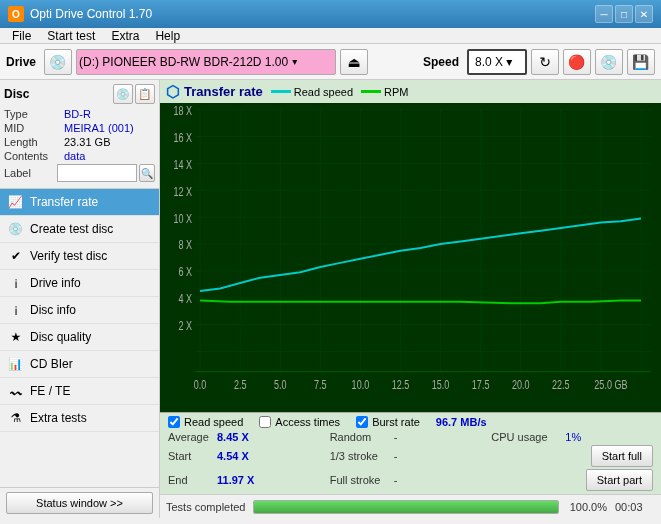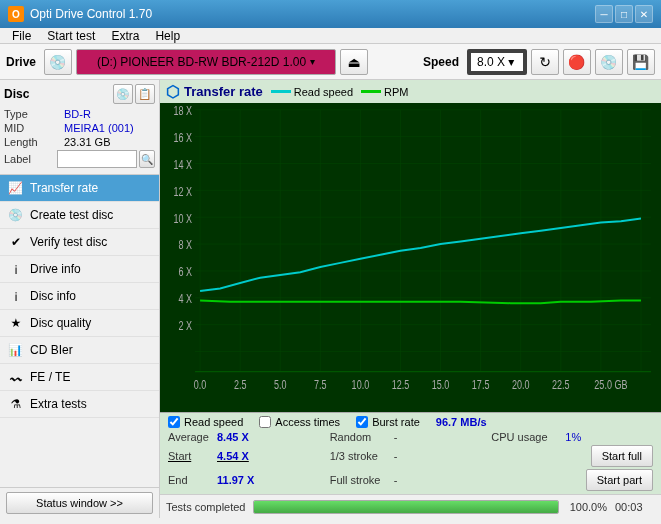"(D:) PIONEER BD-RW BDR-212D 1.00" .drive-dropdown { background: #be185d -> #f9a8d4; justify-content: center -> none; padding: 2px 10px -> 2px 2px }
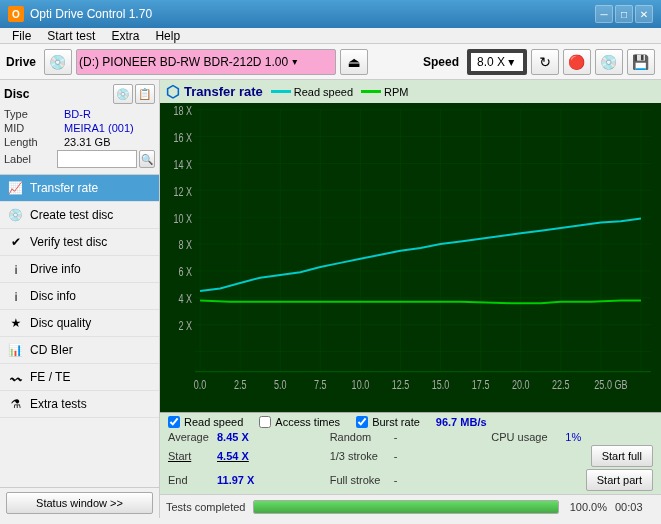"8.0 X ▾" .speed-dropdown { border: 4px solid #404040 -> 2px solid #404040 }
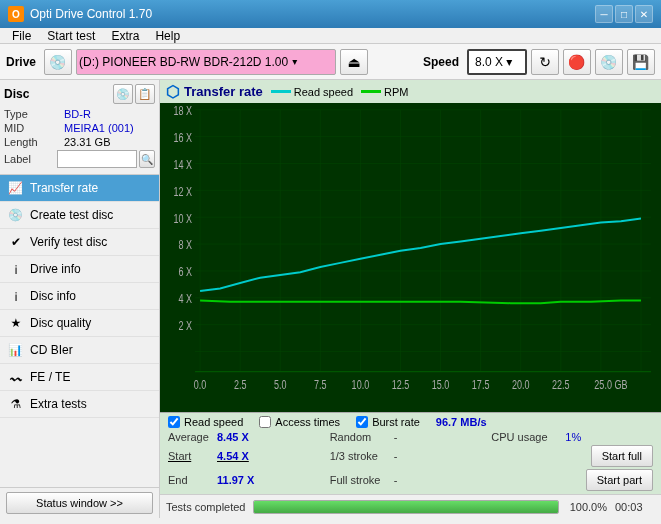"Contents" div.disc-info-row { html: none -> <div> <span>Contents</span> <span>data</span> </div> }
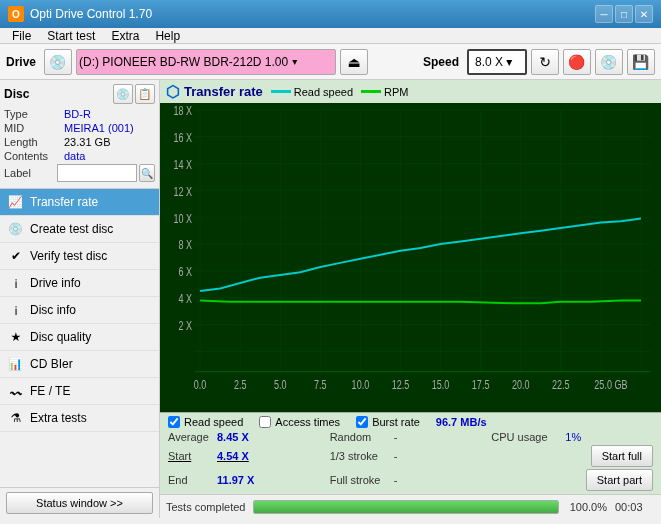"Start" div { text-decoration: underline -> none }
